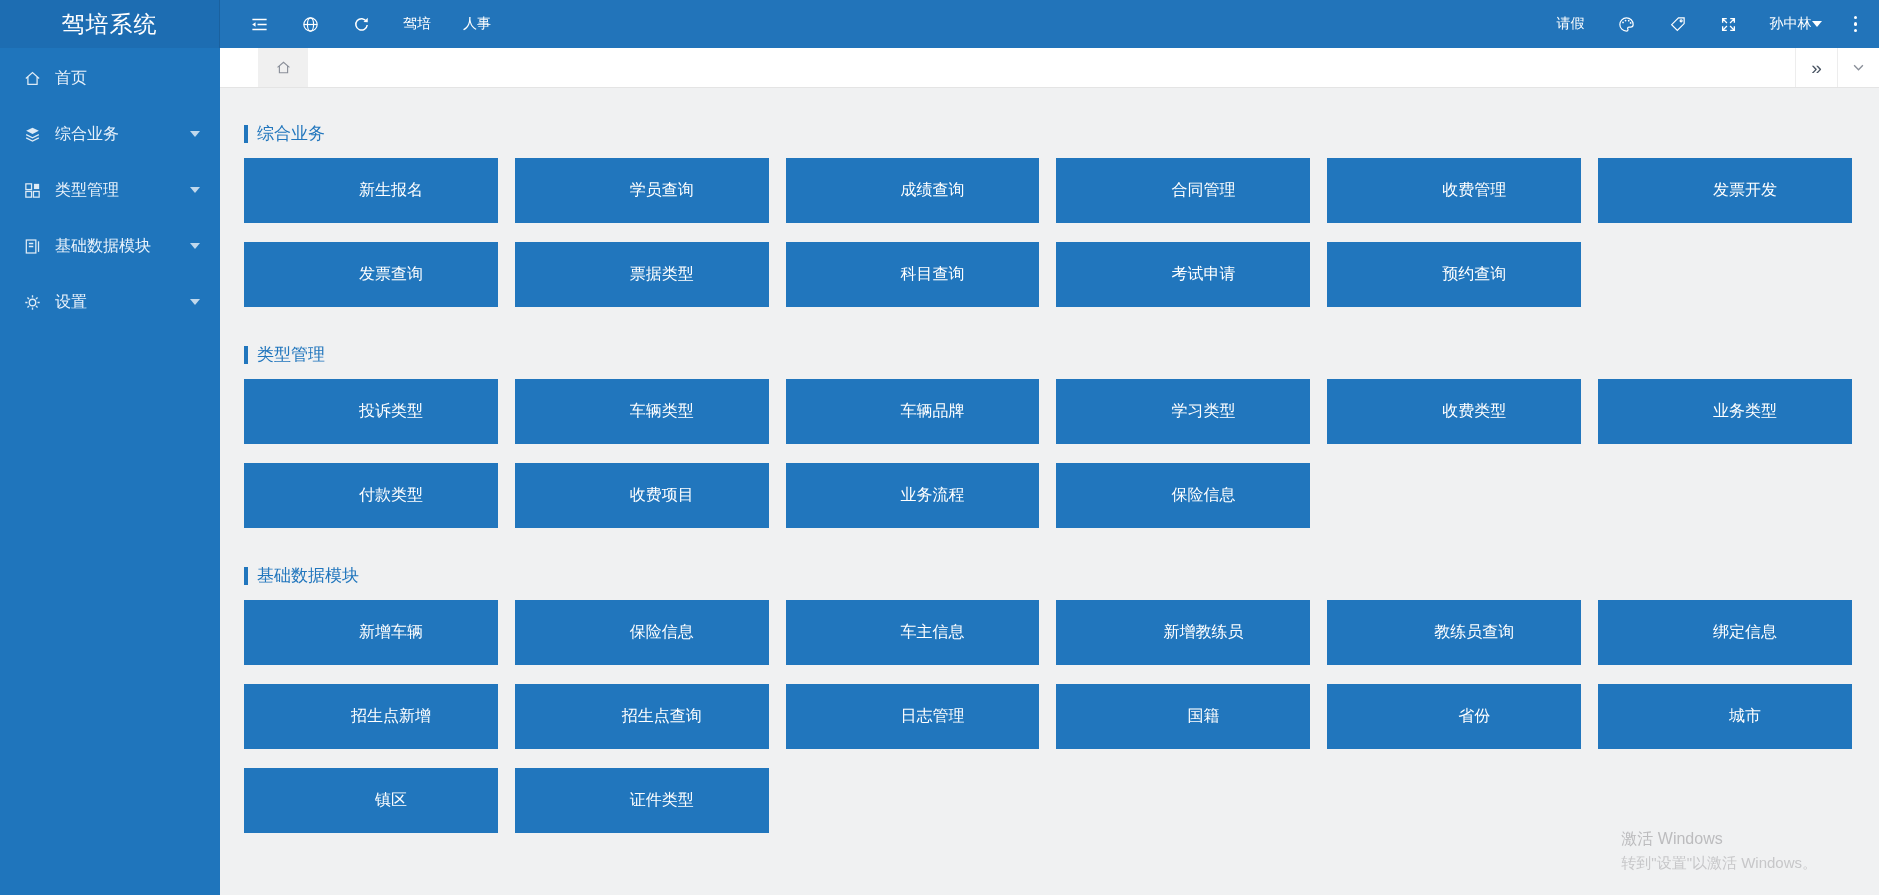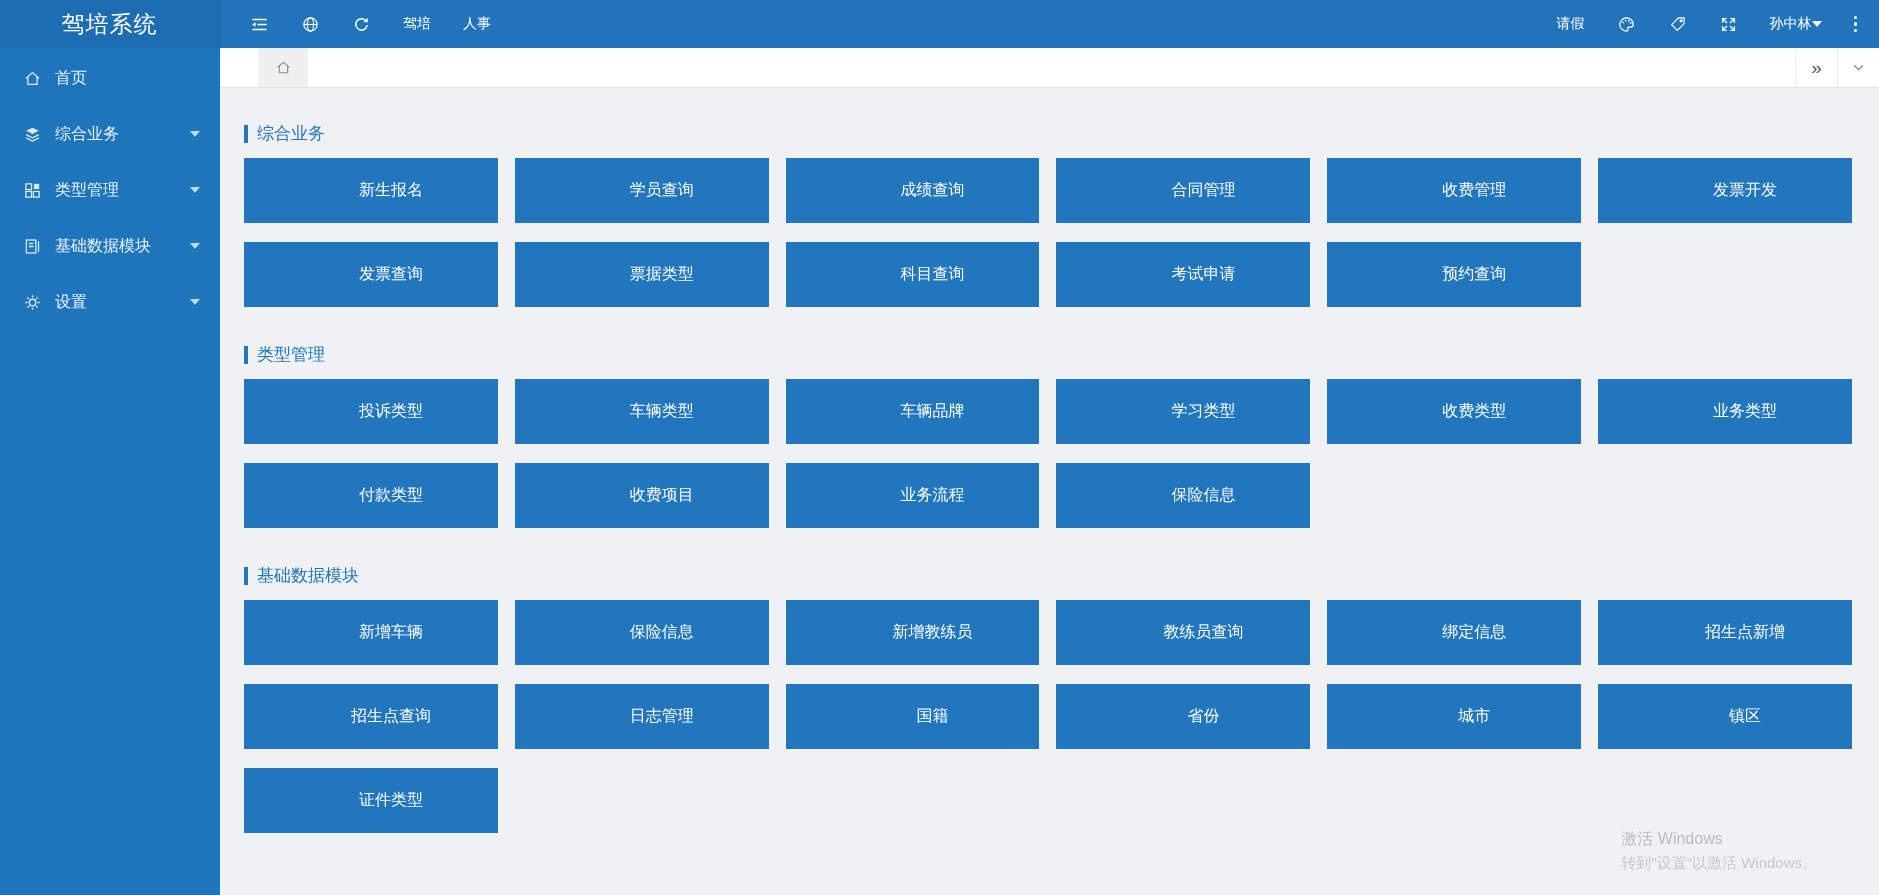"车主信息" div.mod-btn { html: none -> <div>车主信息</div> }
